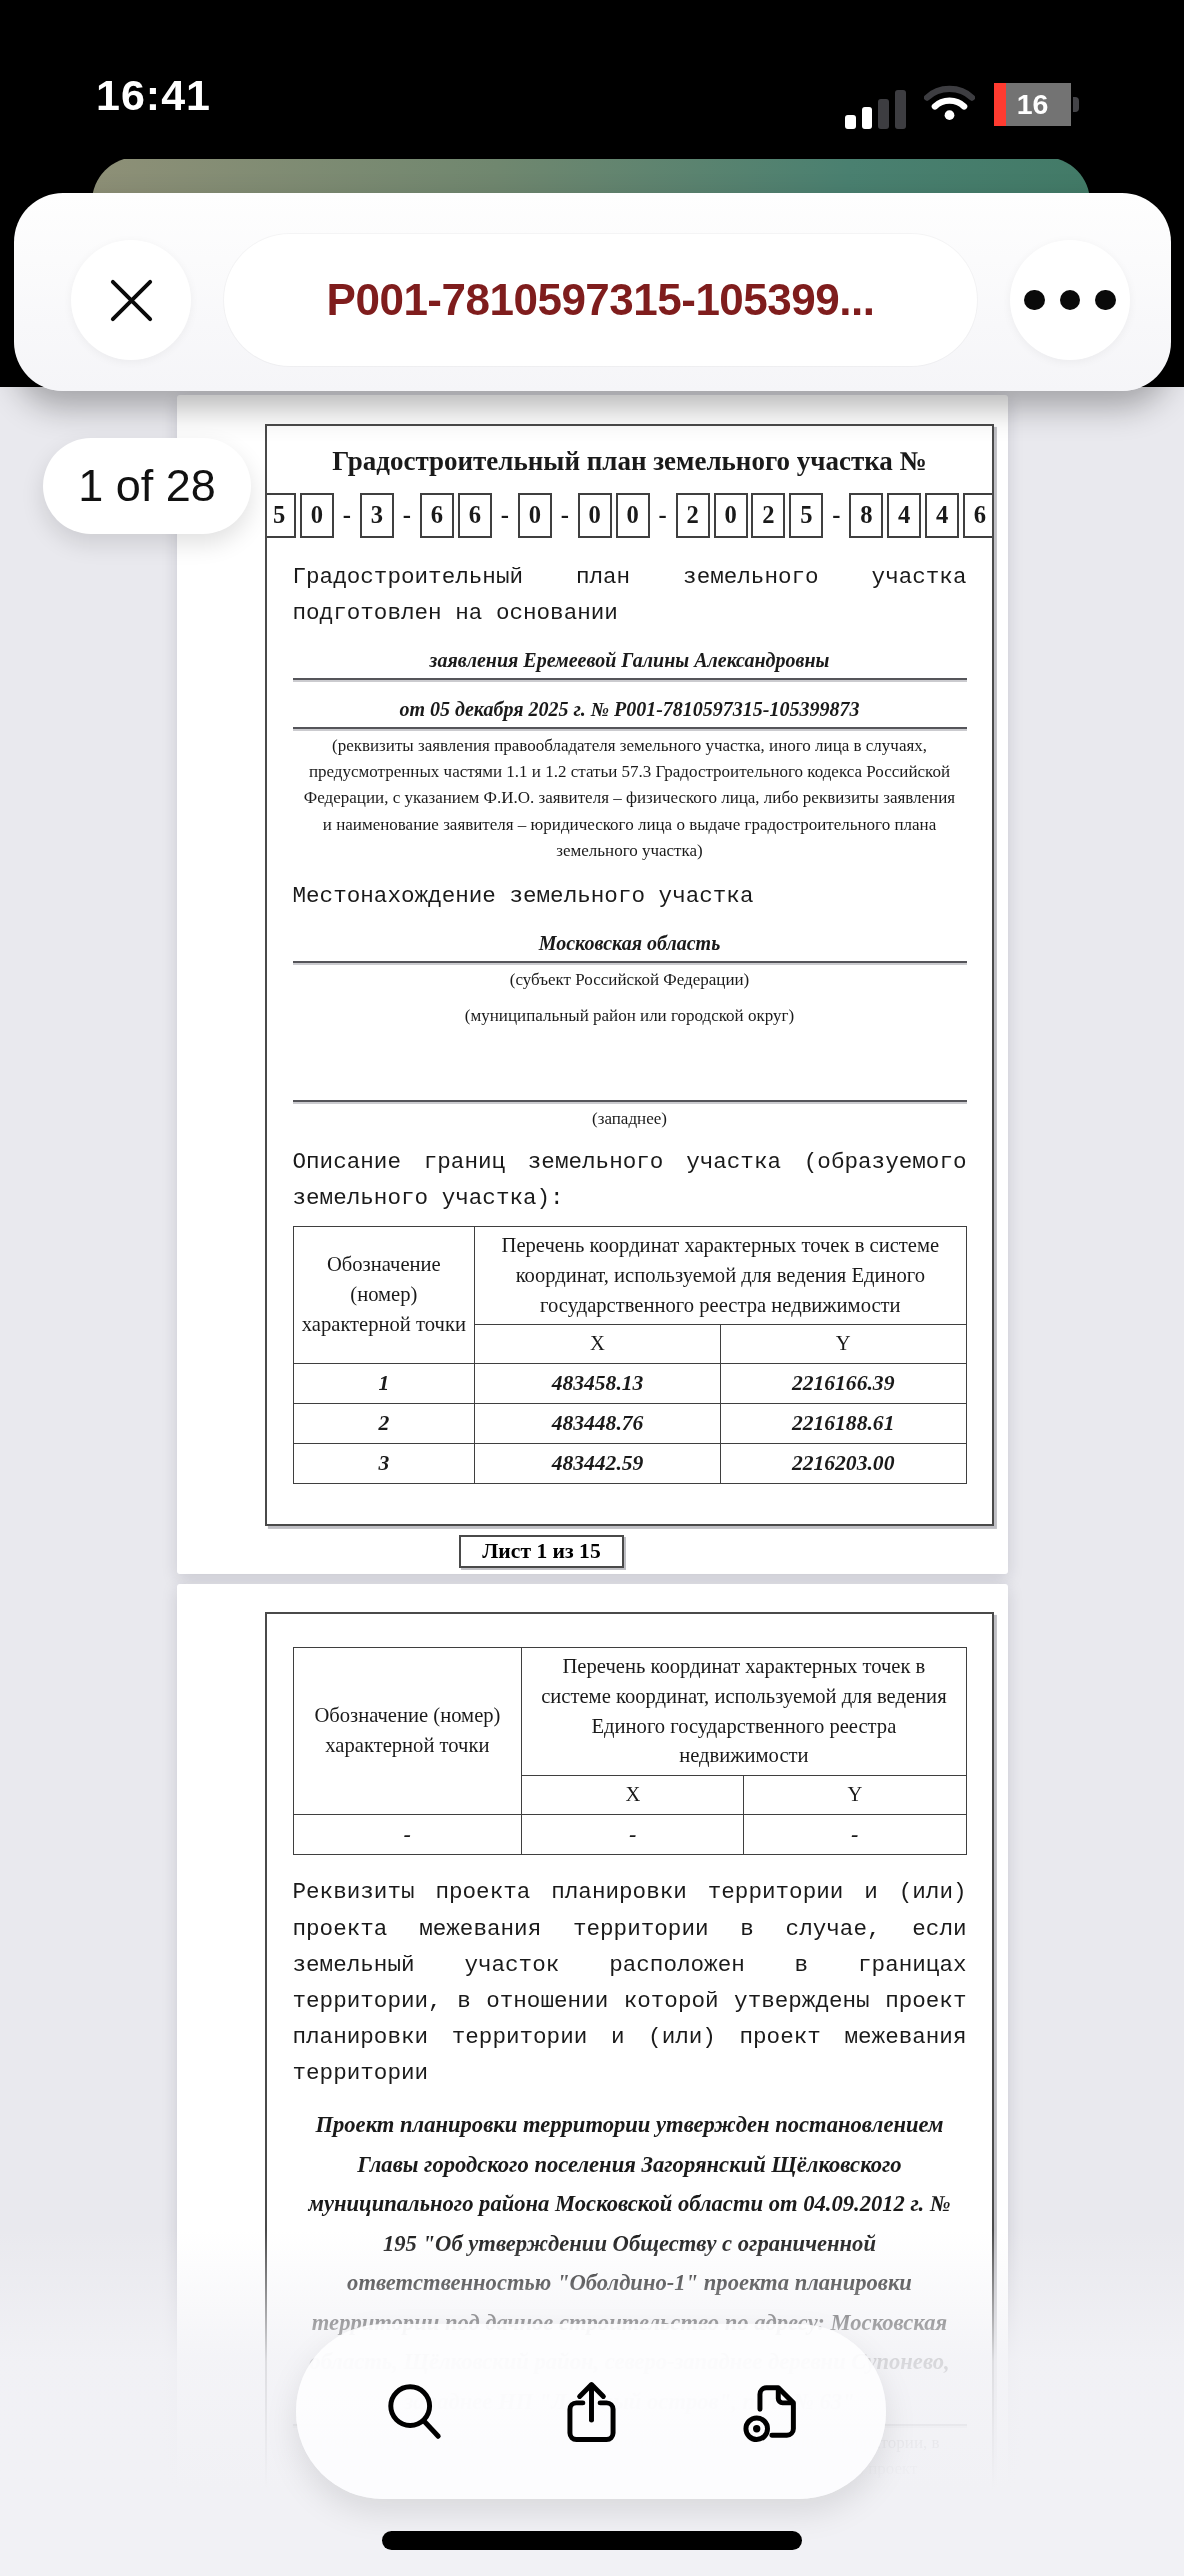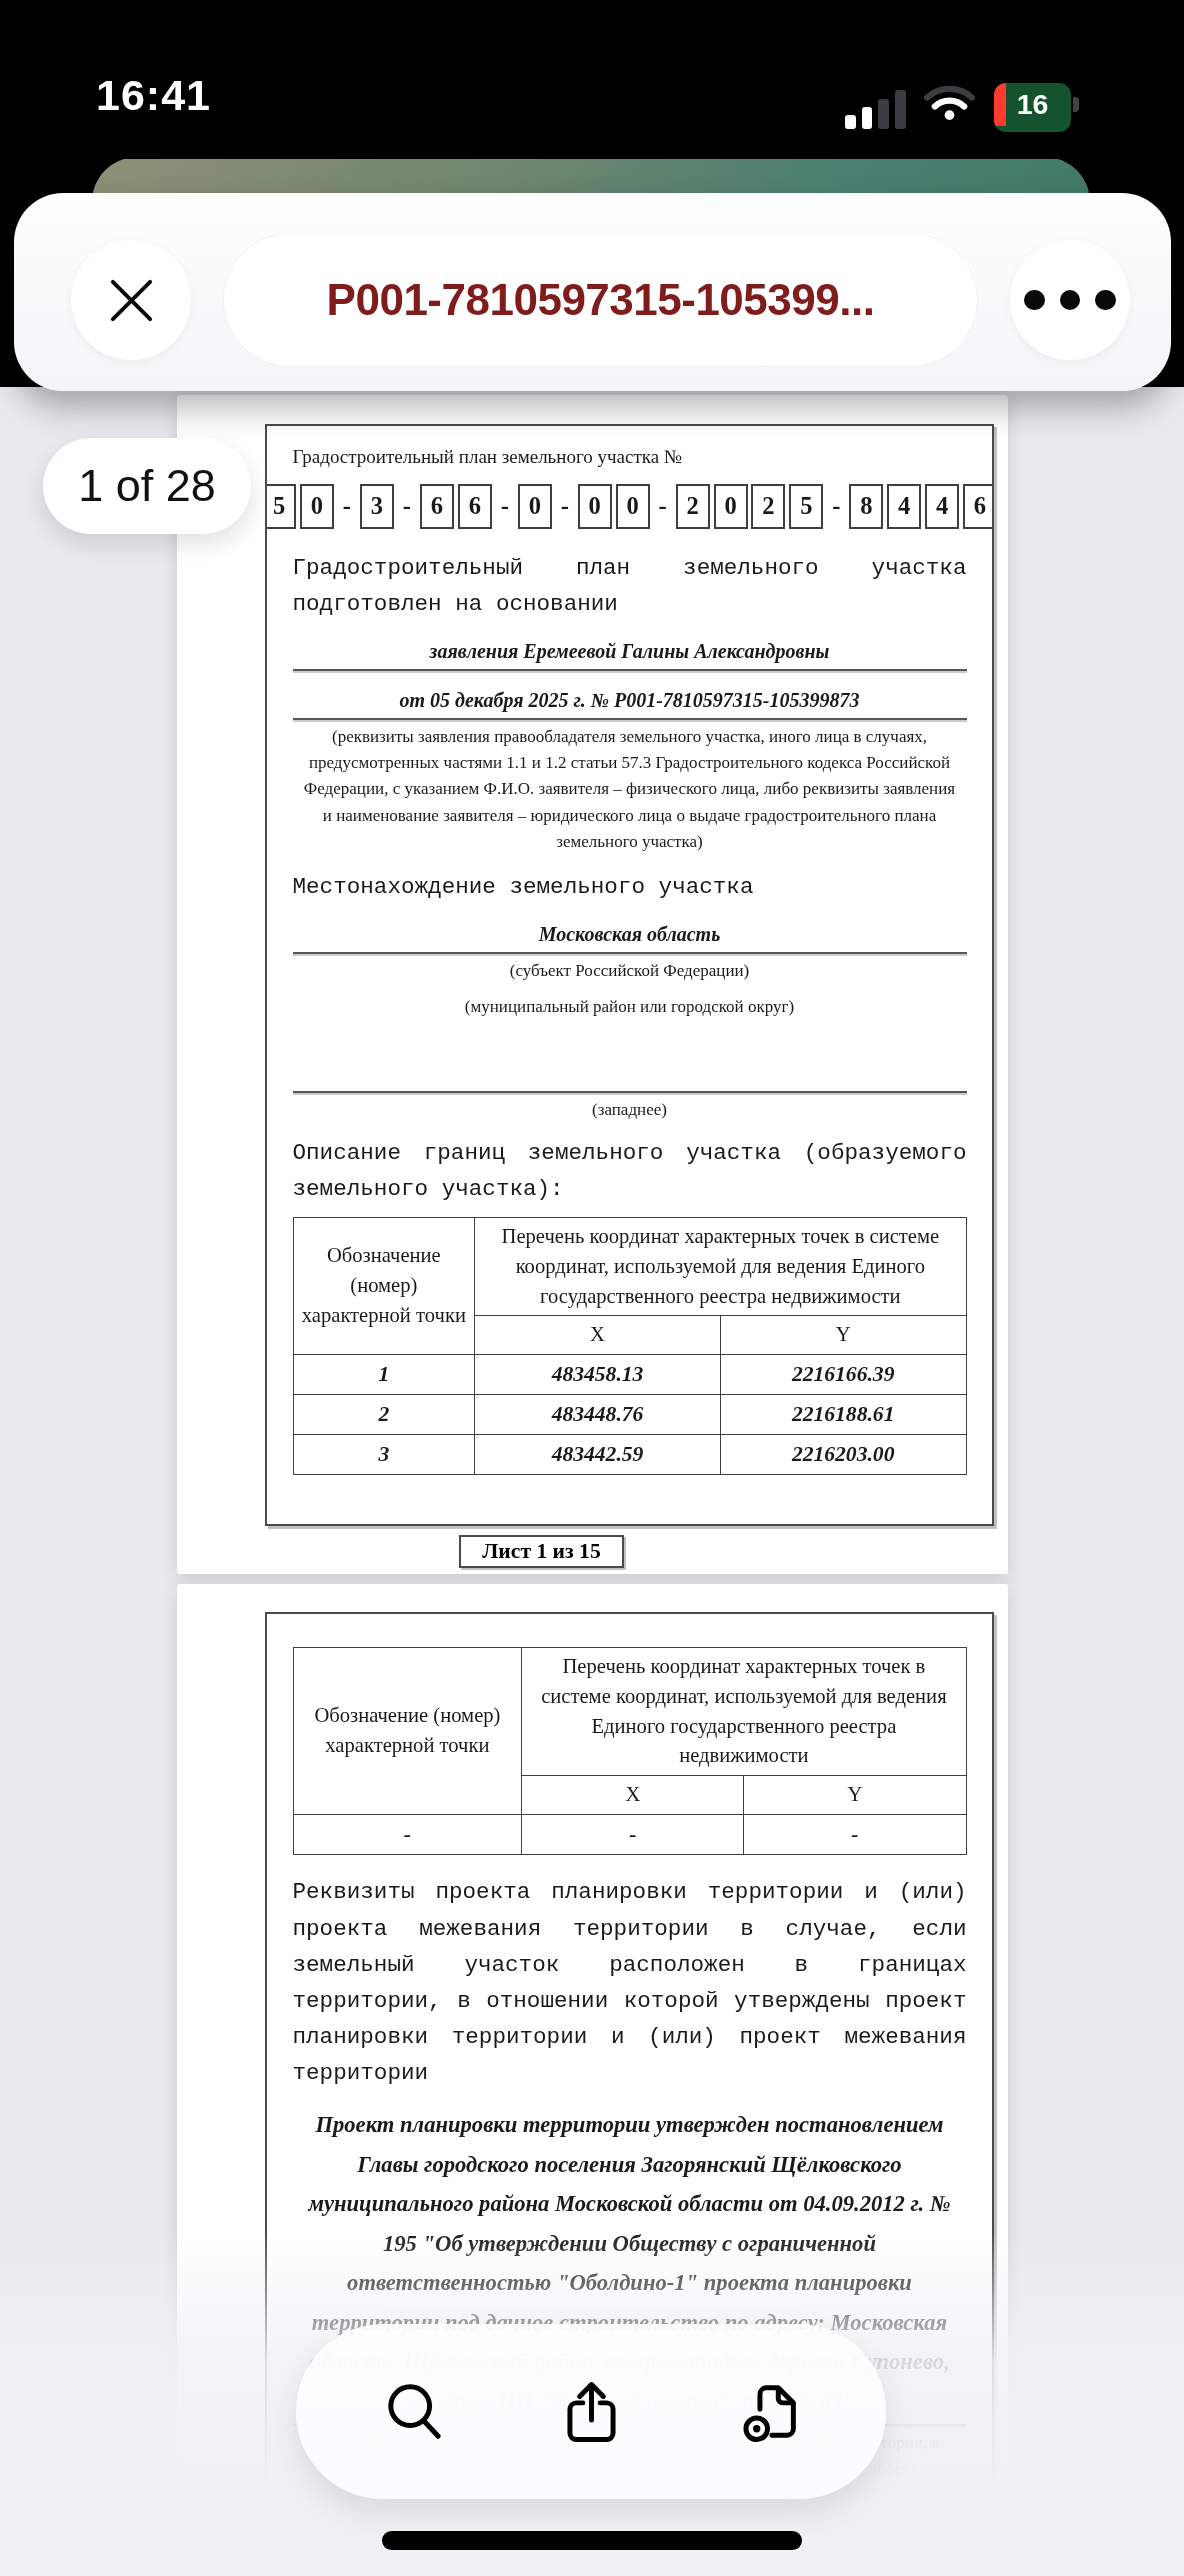"16" .batt-body { background: #14532d -> #737373; border-radius: 12px -> 0; height: 49px -> 43px }
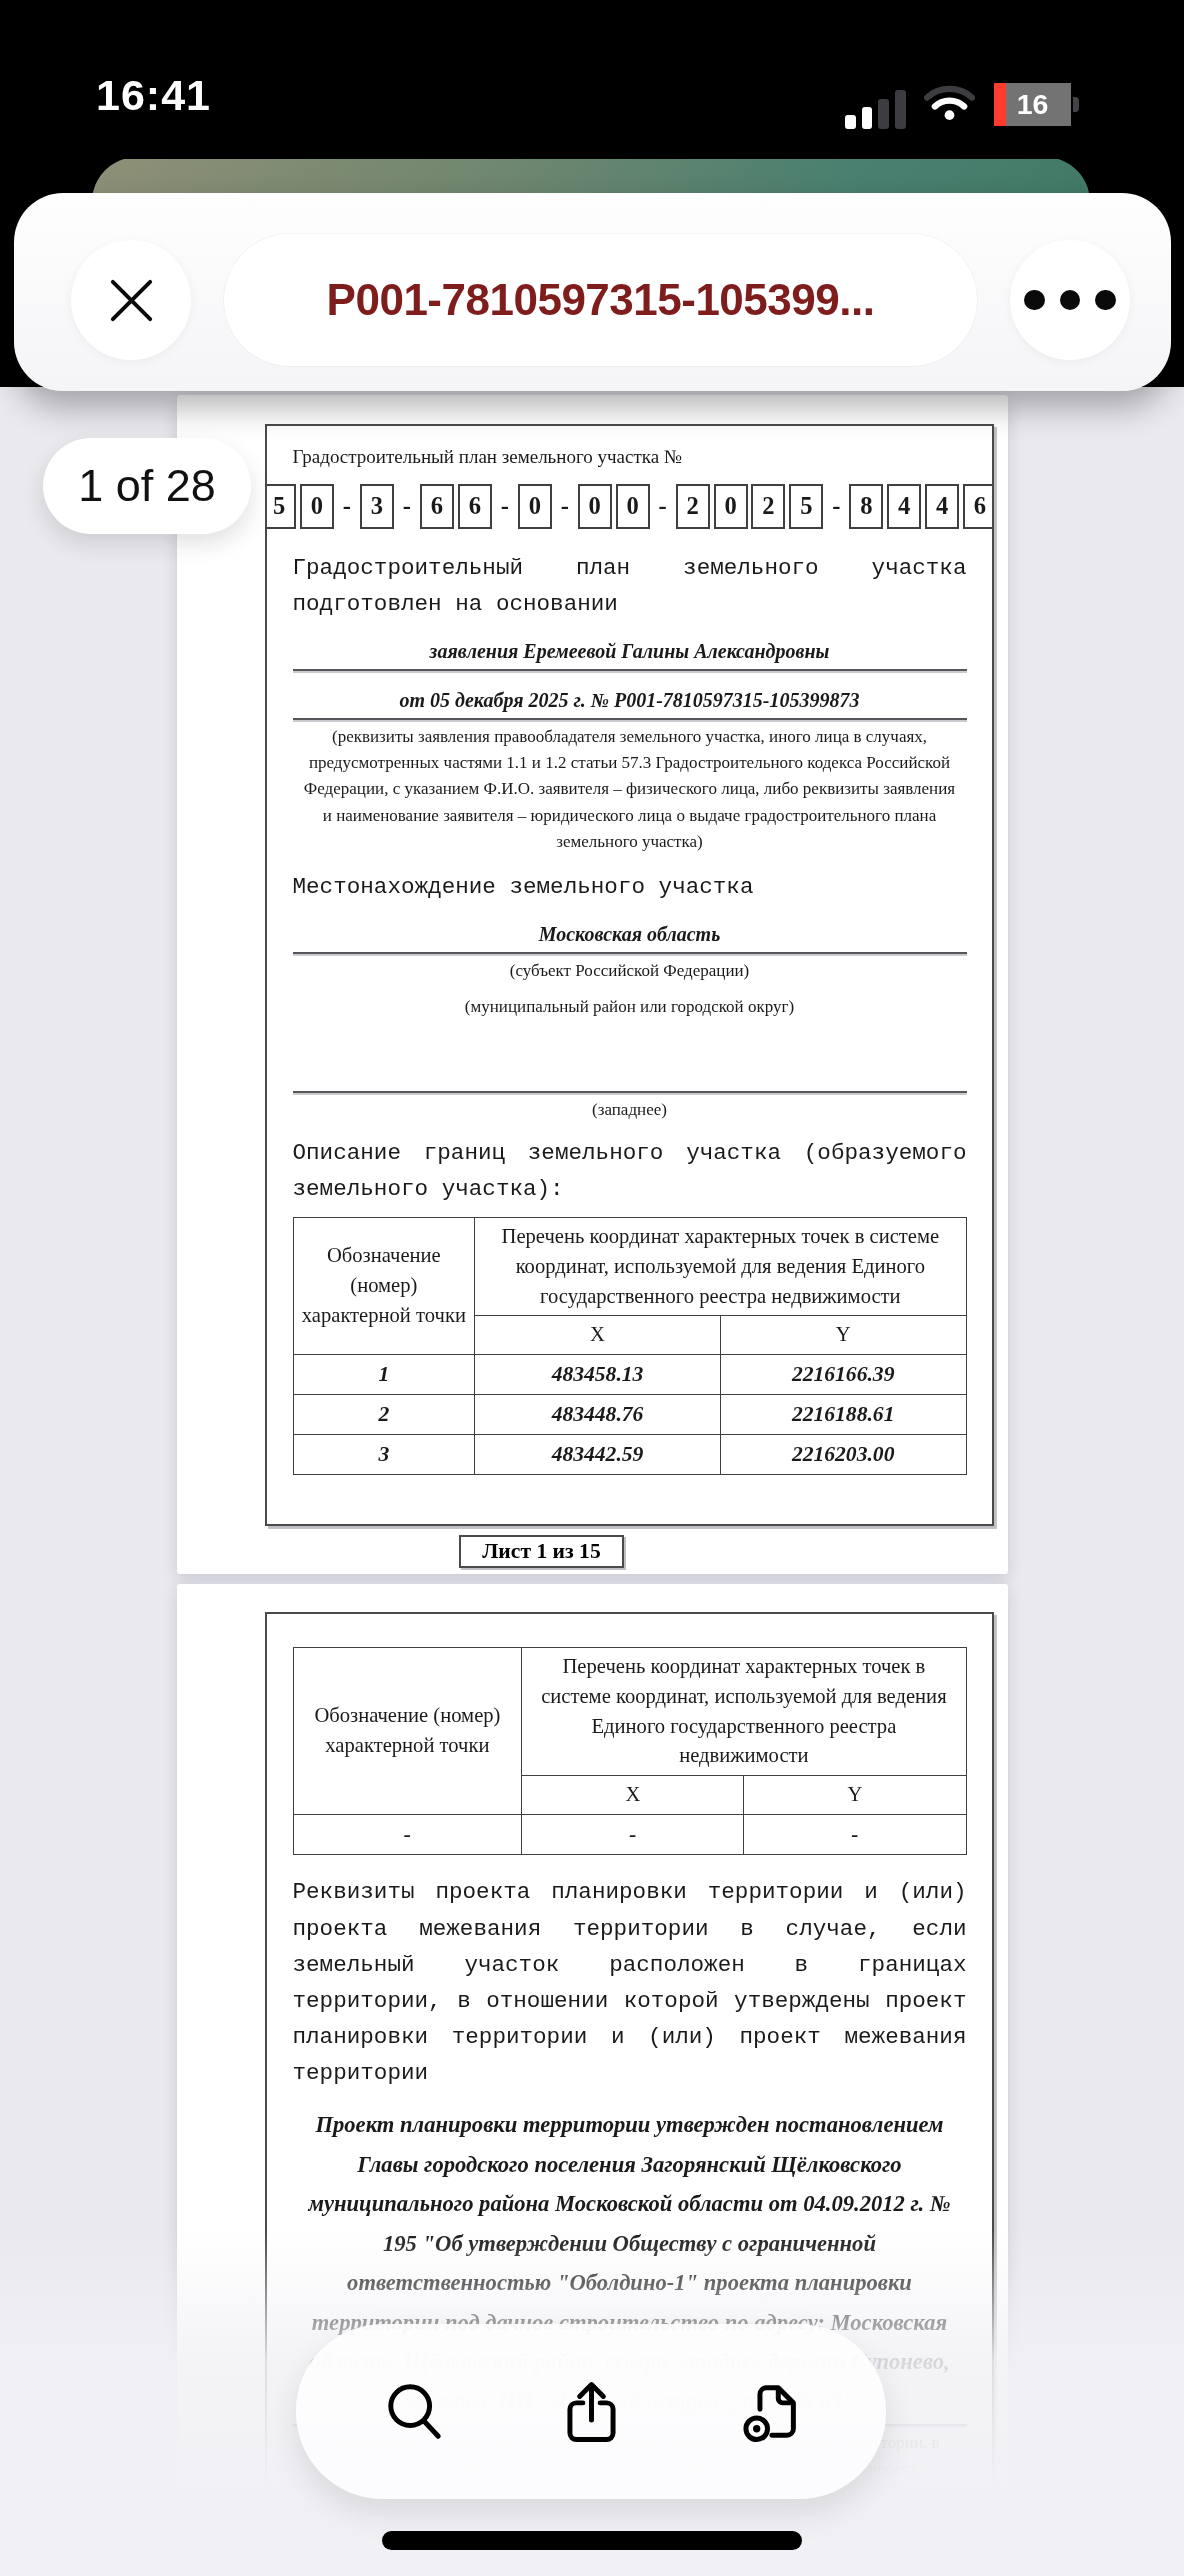"Градостроительный план земельного участка №" .dt-title { font-size: 19px -> 27px; font-weight: 400 -> 700; text-align: left -> center }
